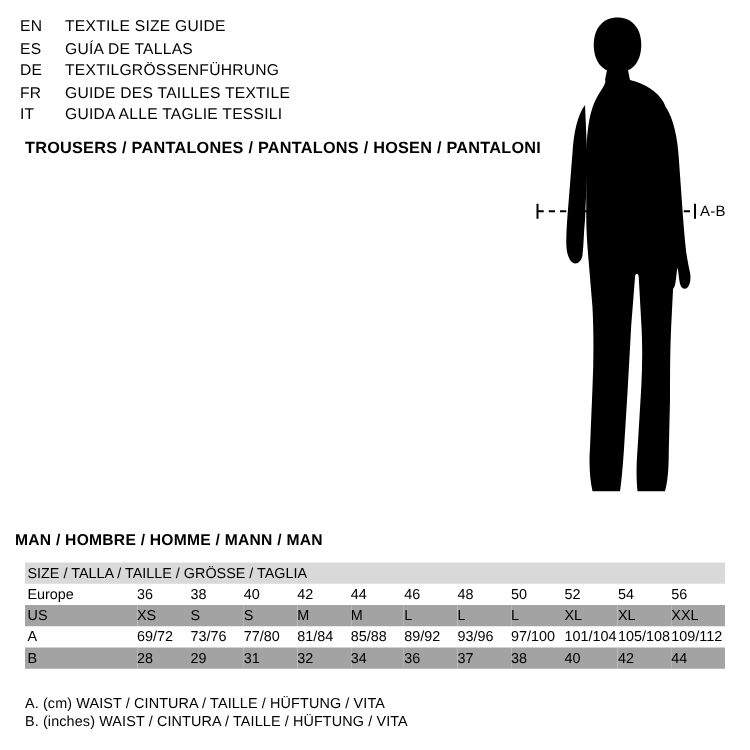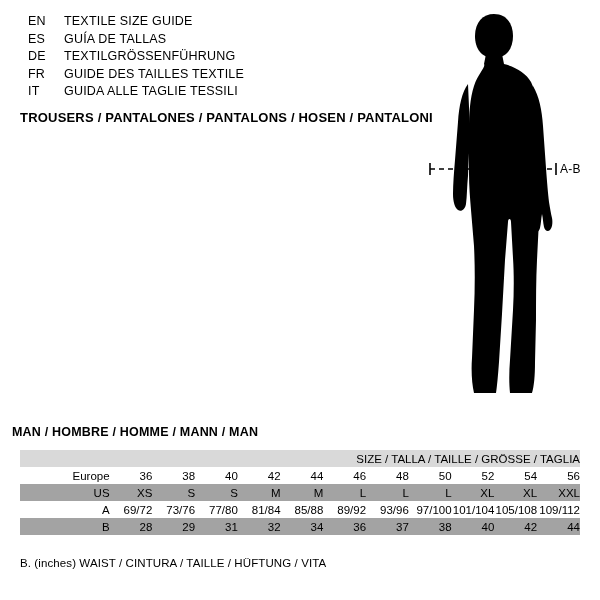"EN" .lang-block { left: 28px -> 16px }
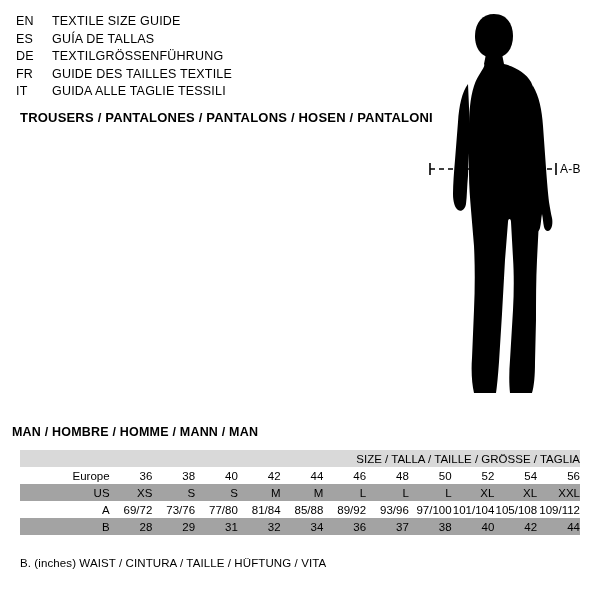"SIZE / TALLA / TAILLE" table.size-table td, table.size-table th { text-align: right -> left }
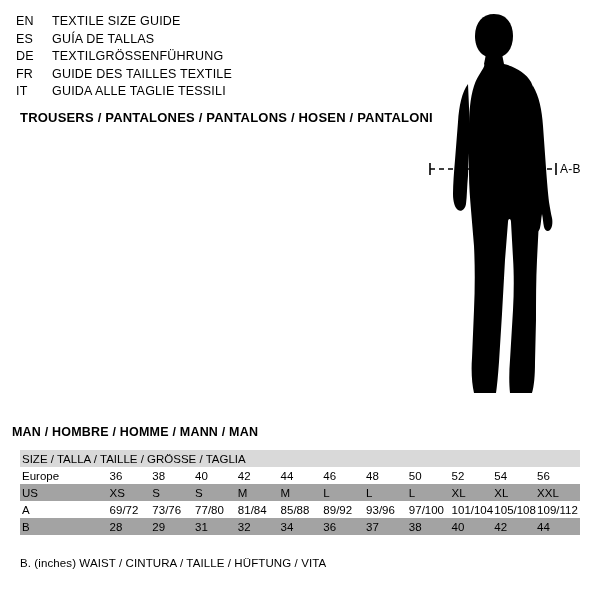"A. (cm) WAIST / CINTURA" div { html: none -> <div>A. (cm) WAIST / CINTURA / TAILLE / HÜFTUNG / VITA</div> }
